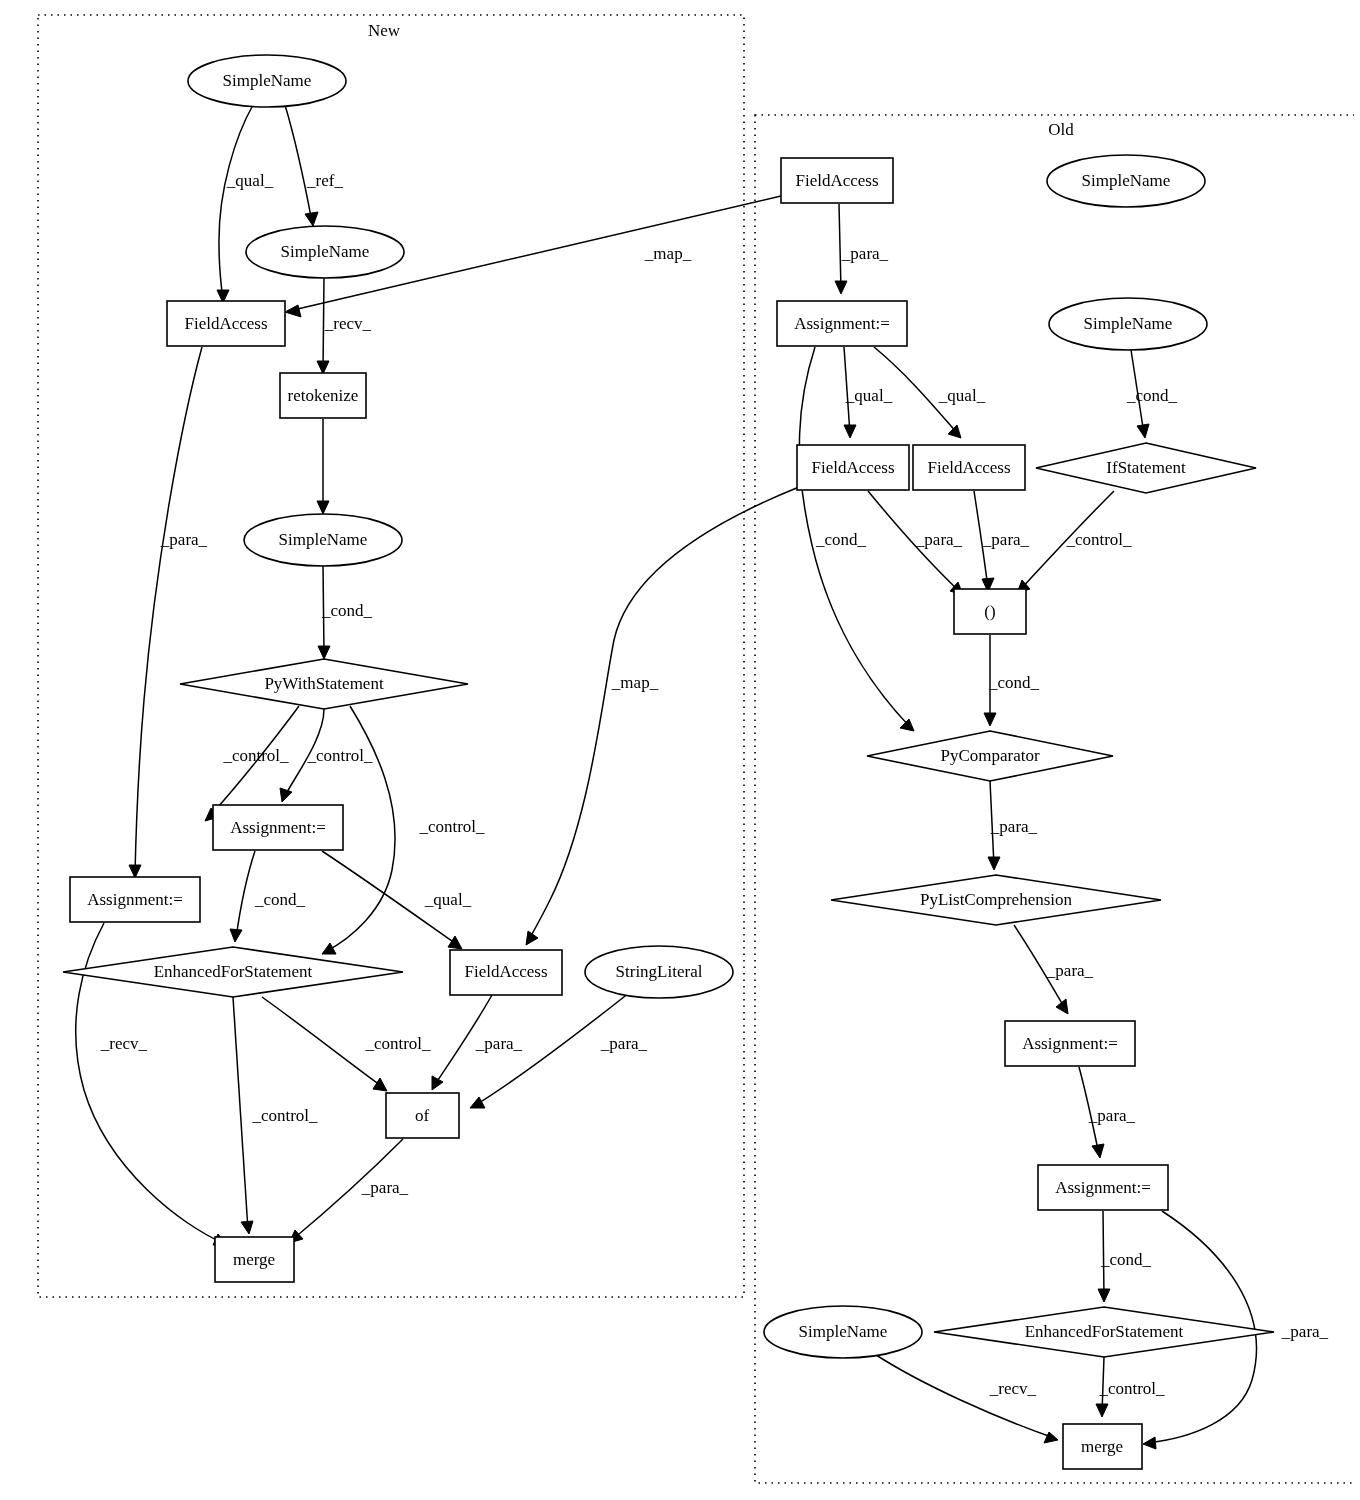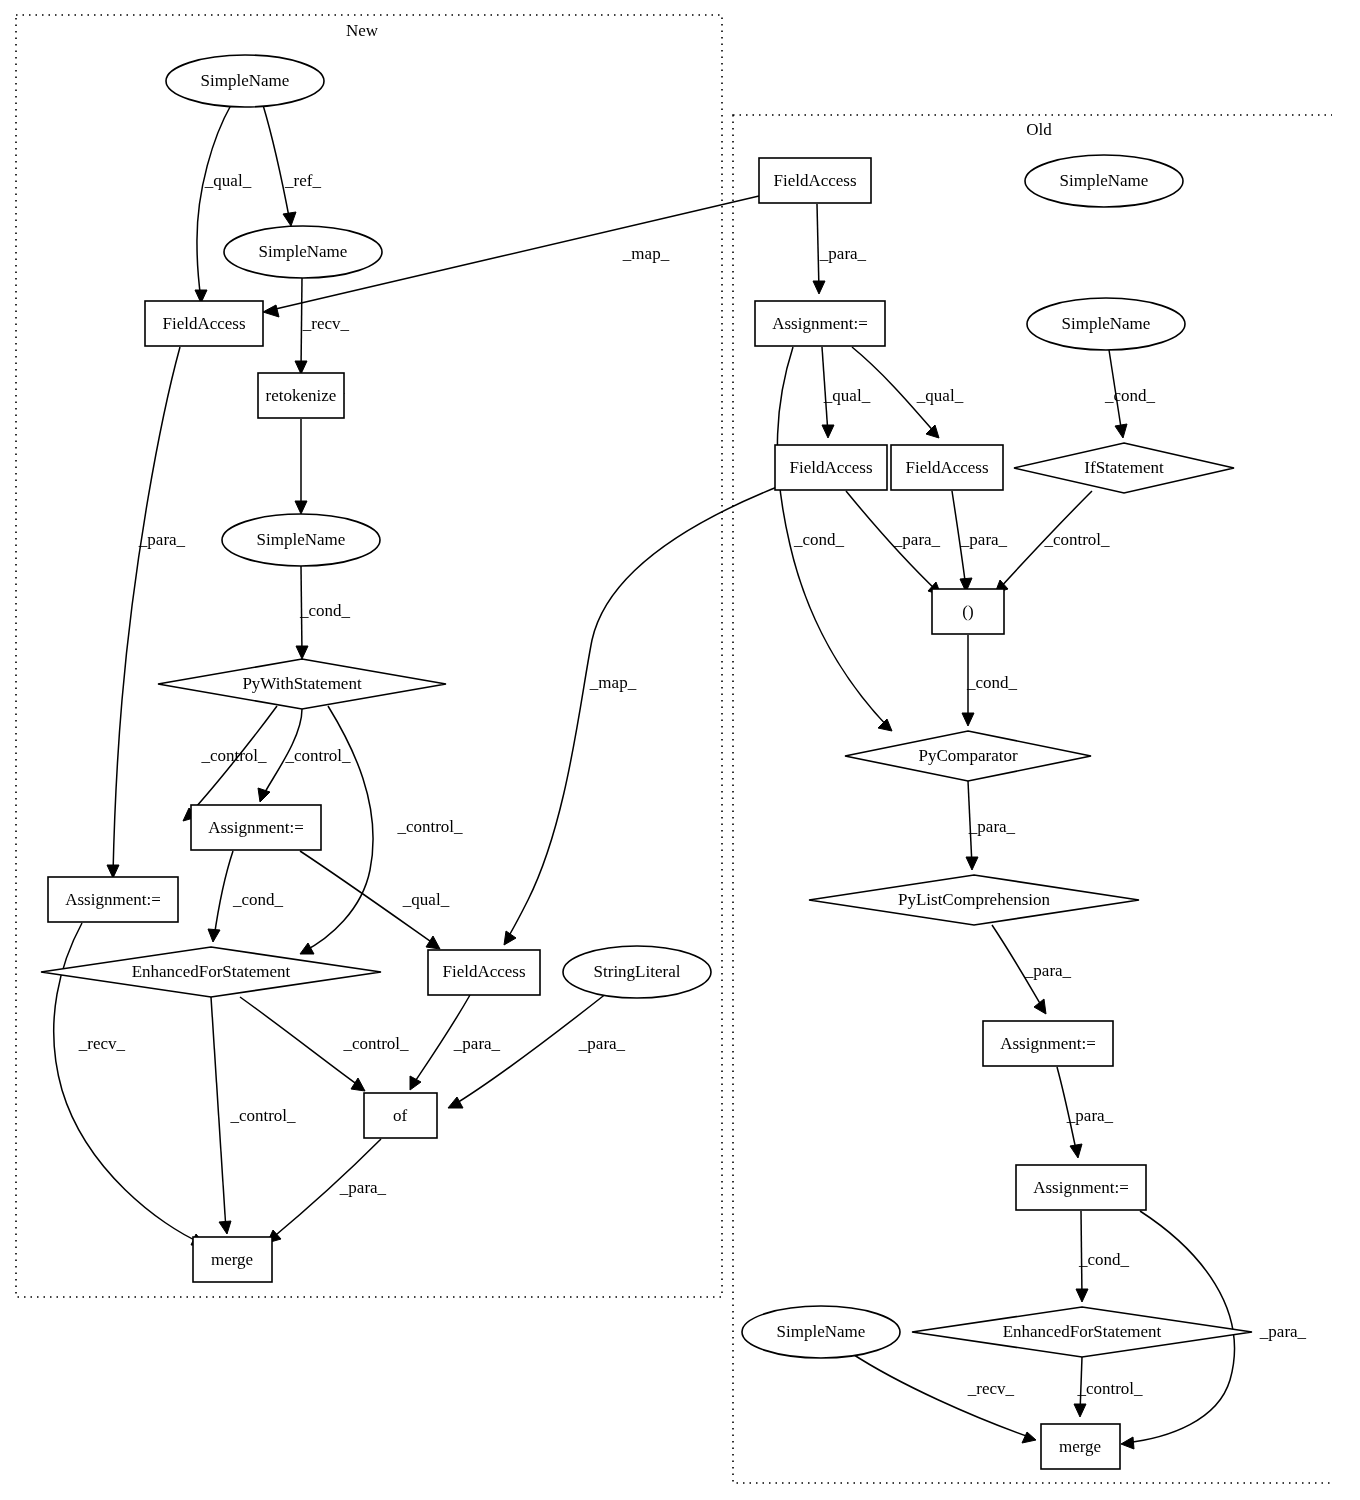"New" #graph-root { padding-left: none -> 22px }
